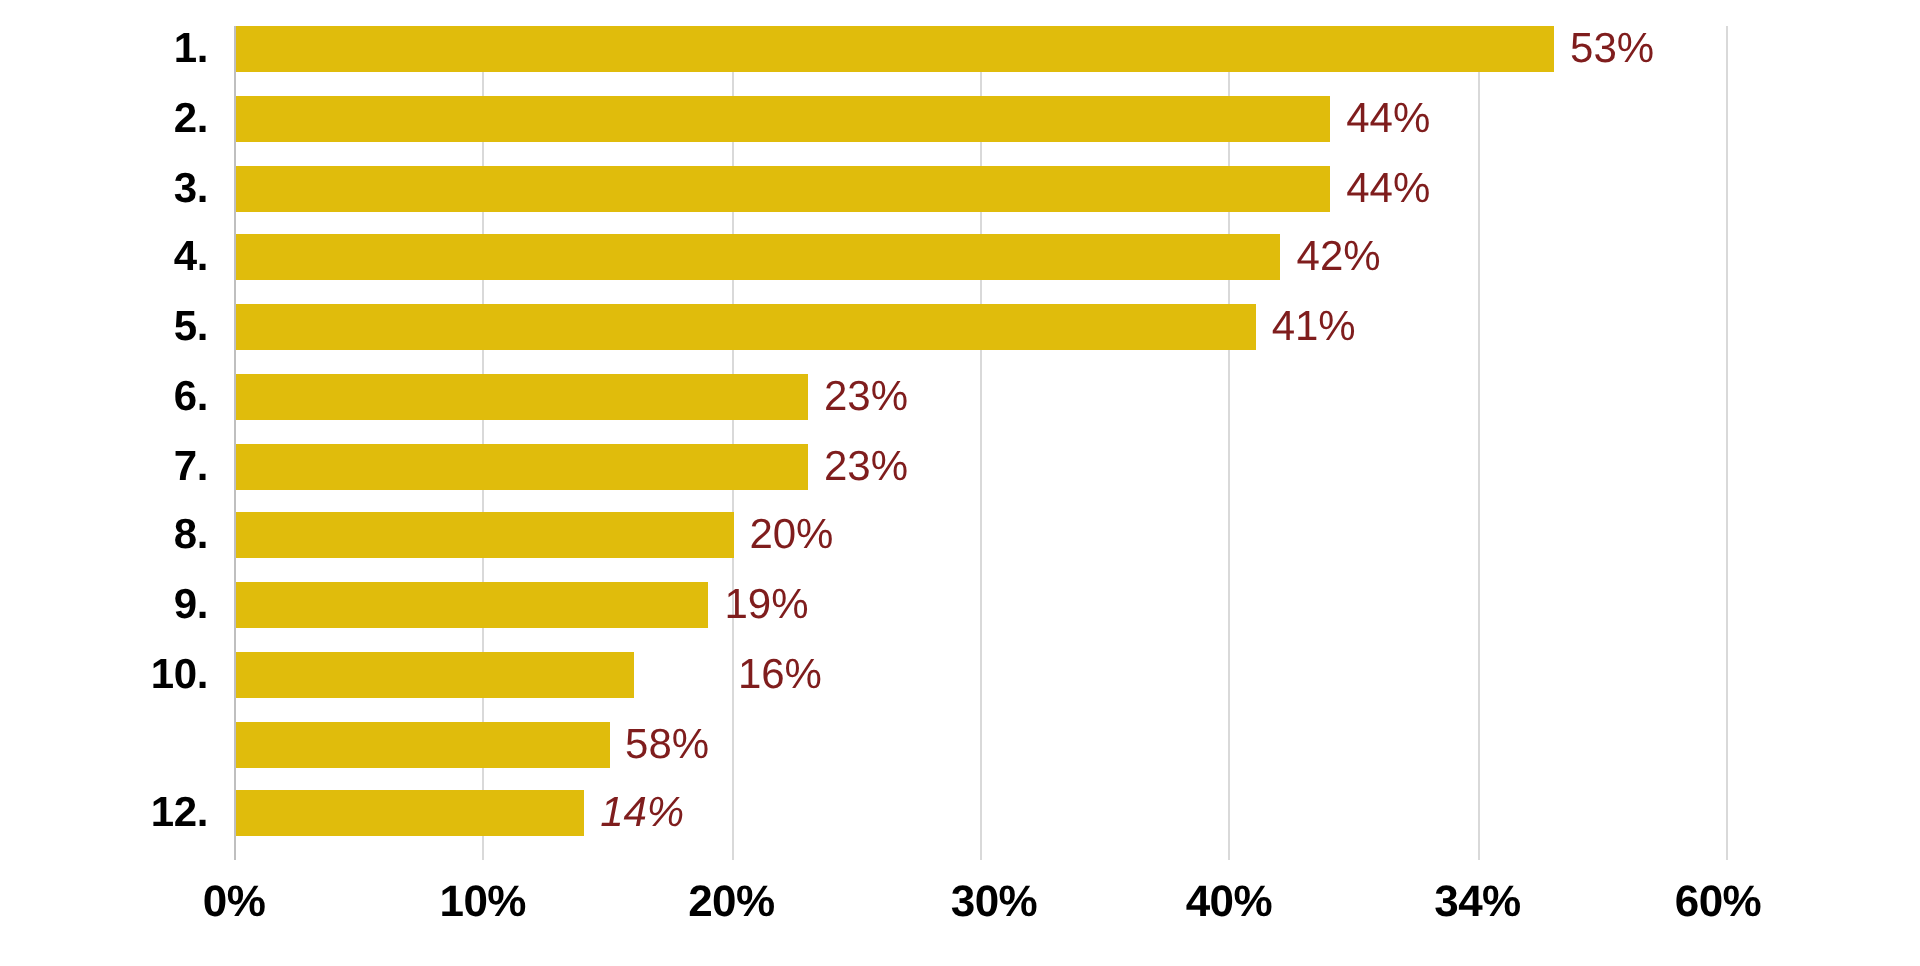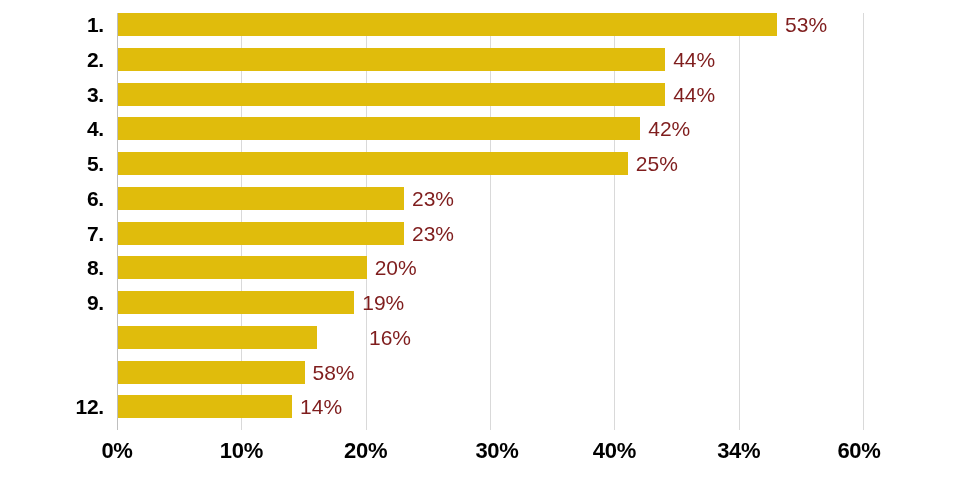"25%" div.bar-value { text: 25% -> 41% }
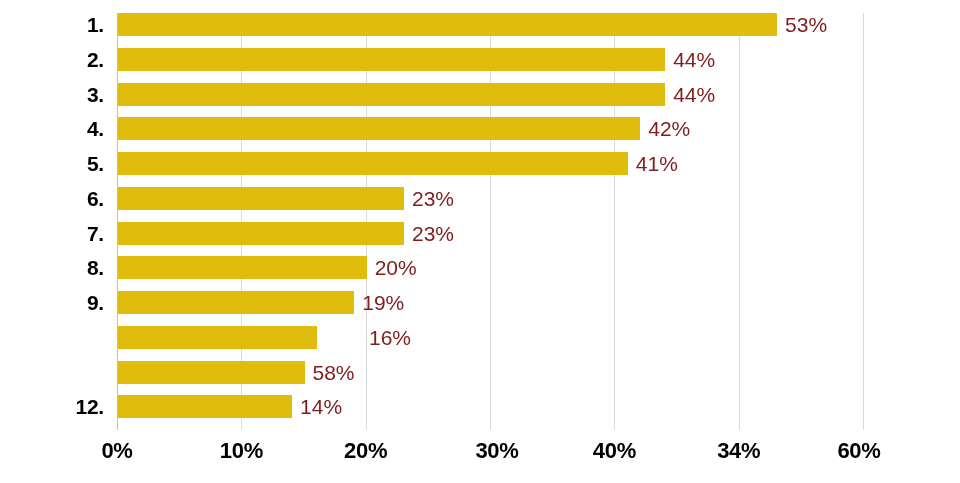"10." div.cat-label { html: none -> <div>10.</div> }
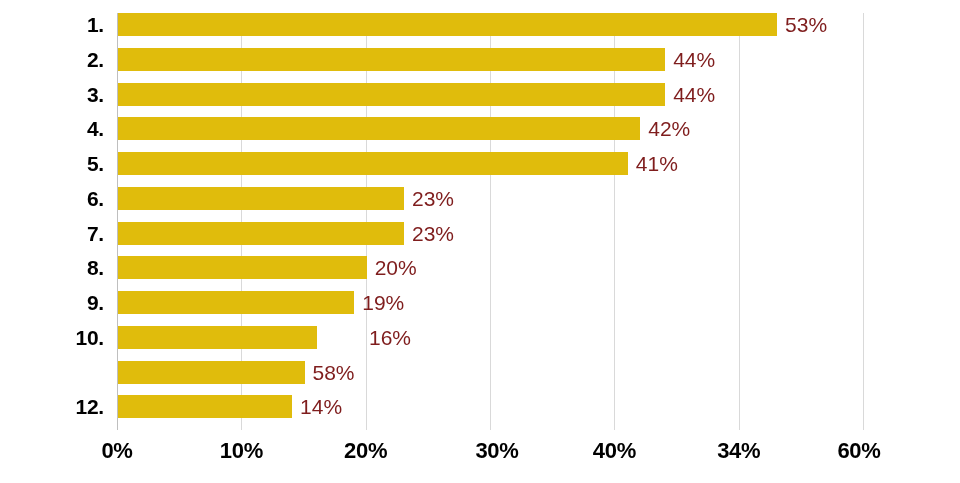"14%" div.bar-value { font-style: none -> italic }
